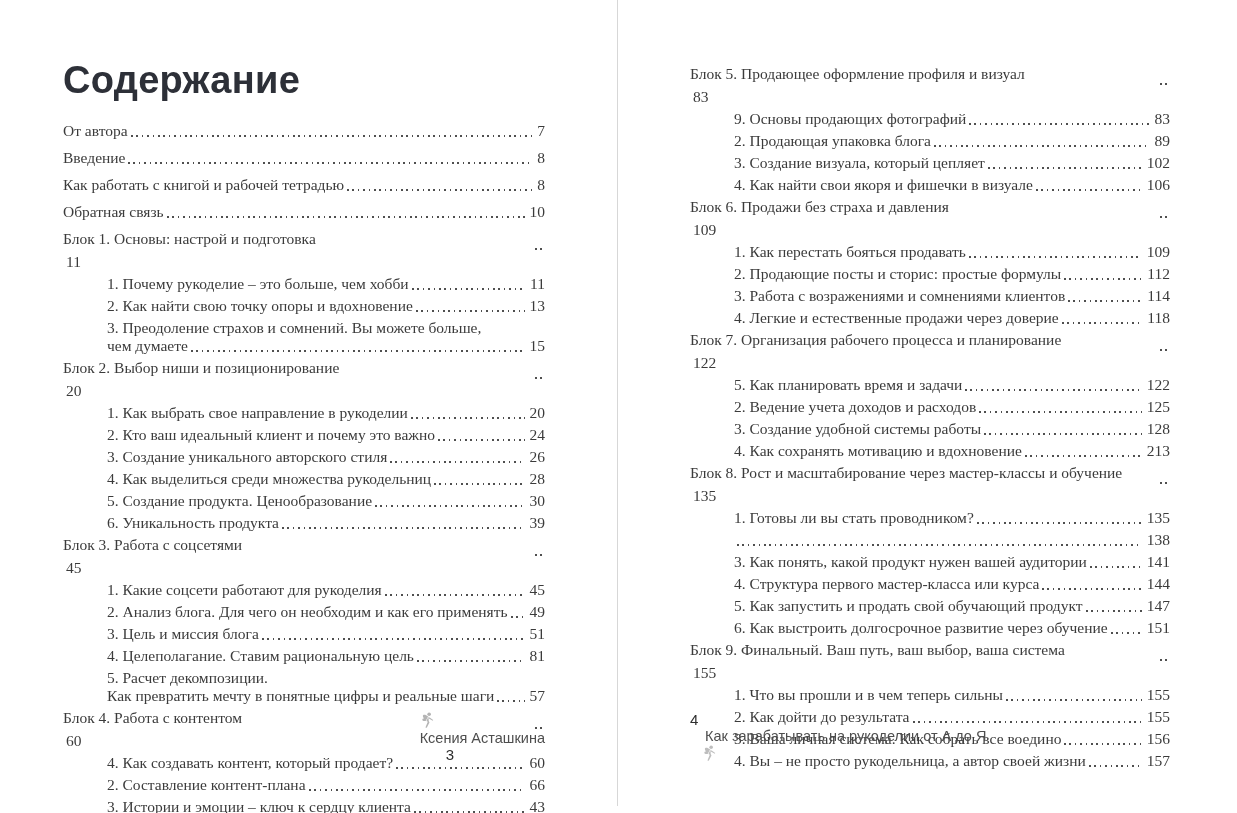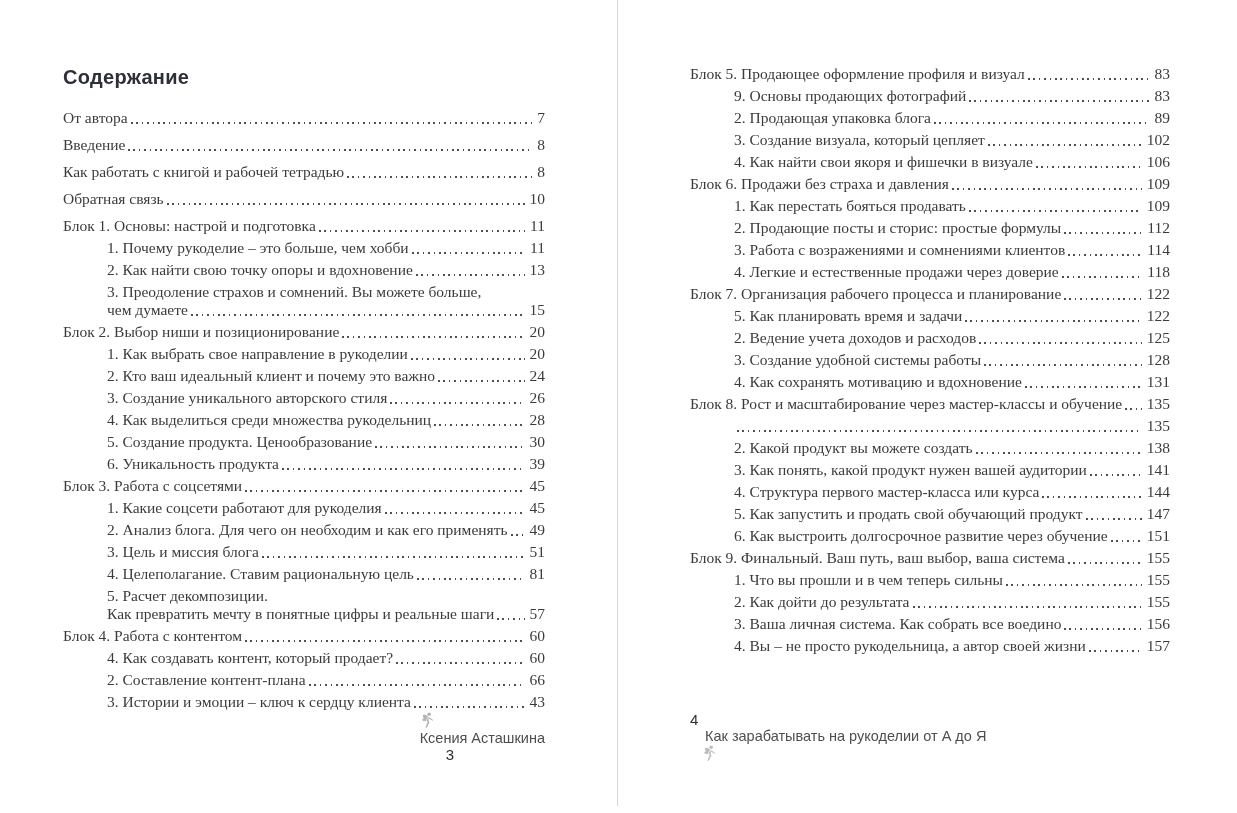"Содержание" .toc-heading { font-size: 20px -> 38px; margin: 16px 0 20px 0 -> 9px 0 20px 0 }
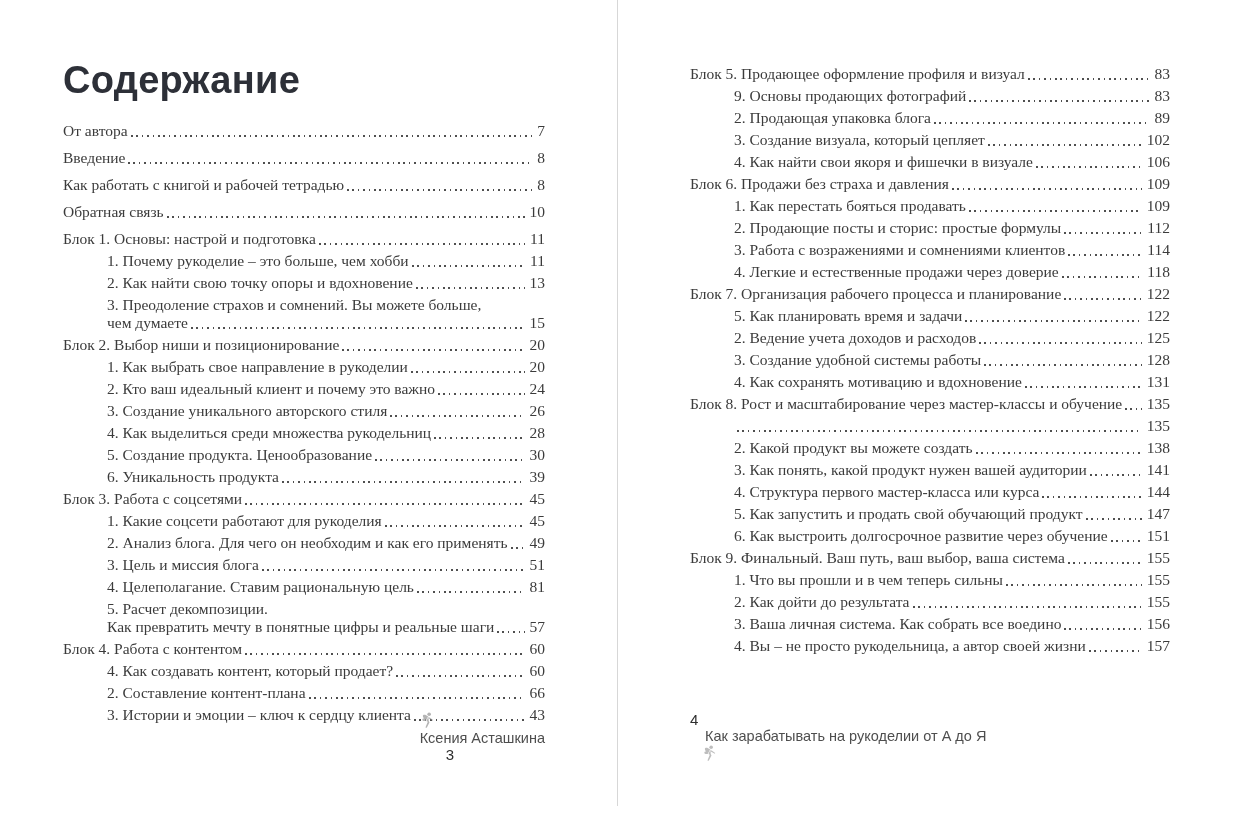"Блок 5. Продающее оформление профиля" .row.block { flex-direction: none -> column }
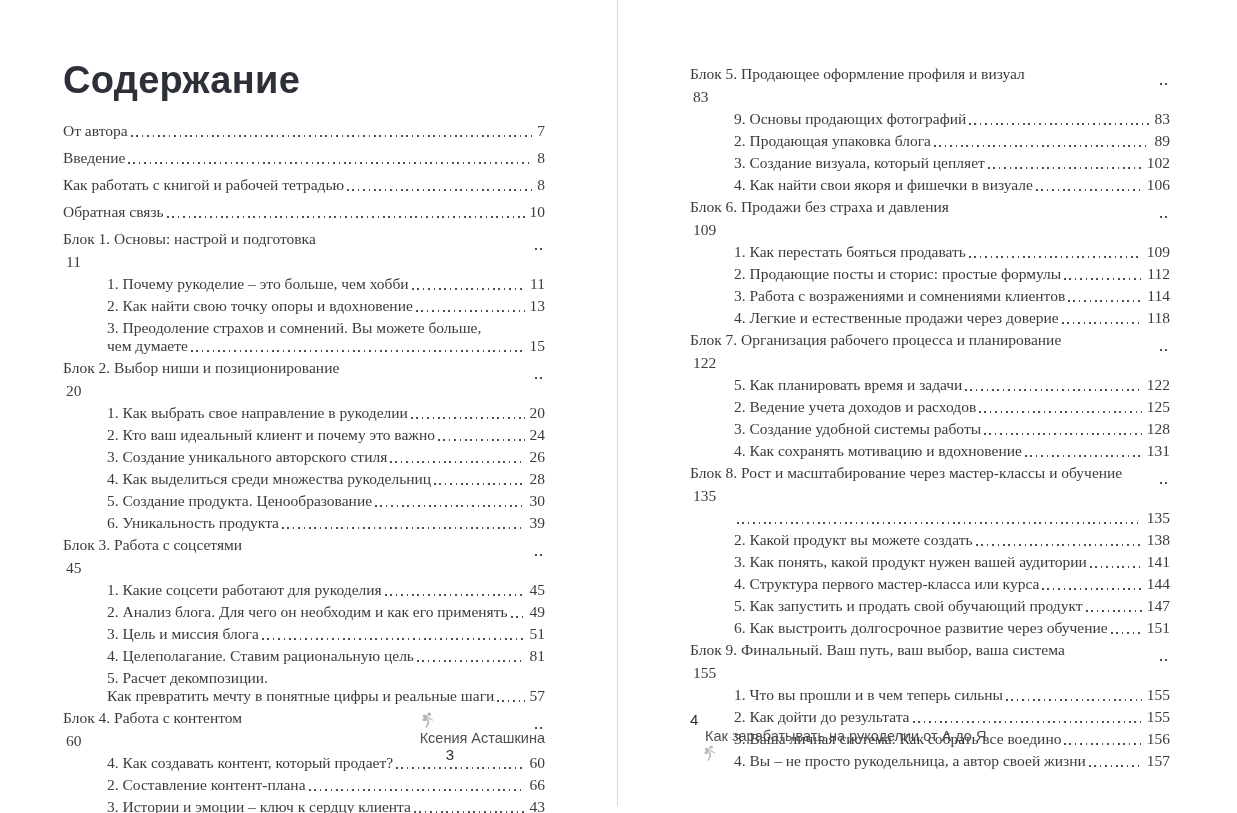"131" span.pg { text: 131 -> 213 }
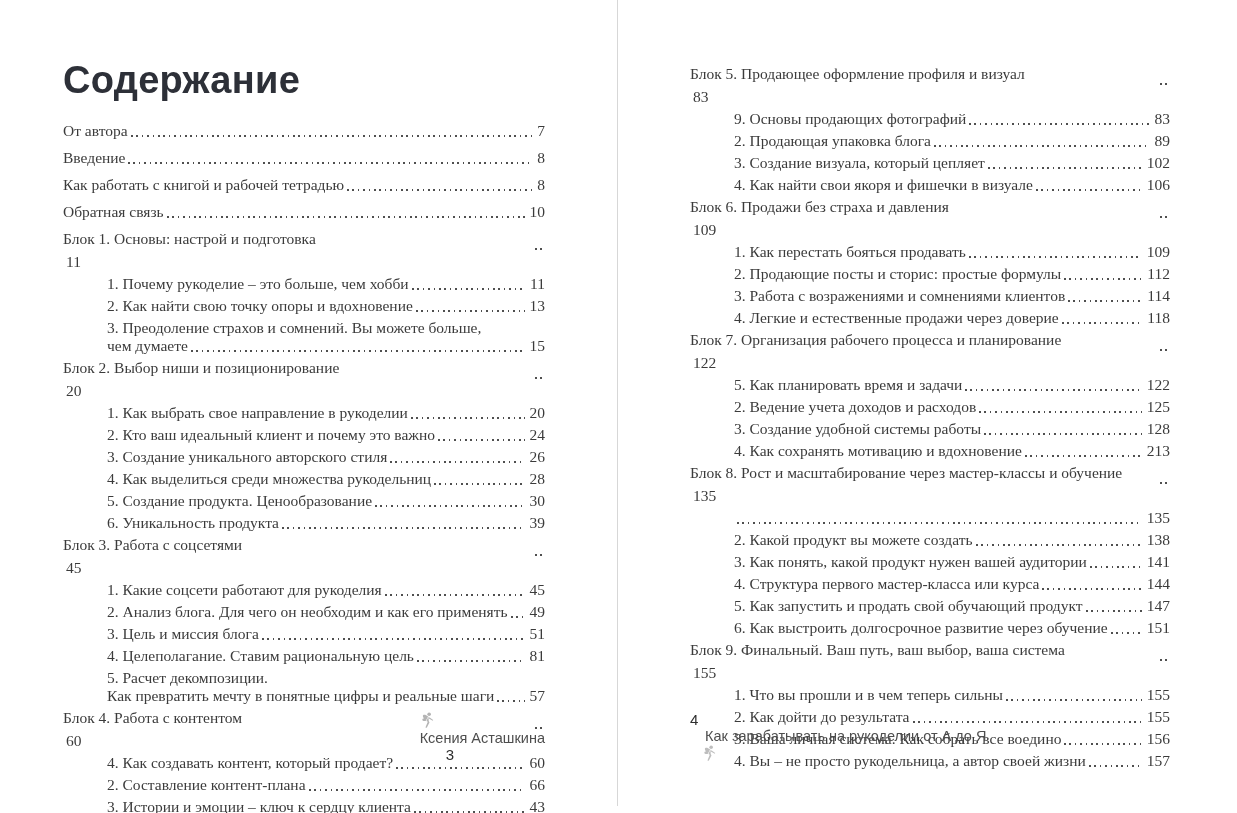"1. Готовы ли вы стать" span.txt { html: none -> <span>1. Готовы ли вы стать проводником?</span> }
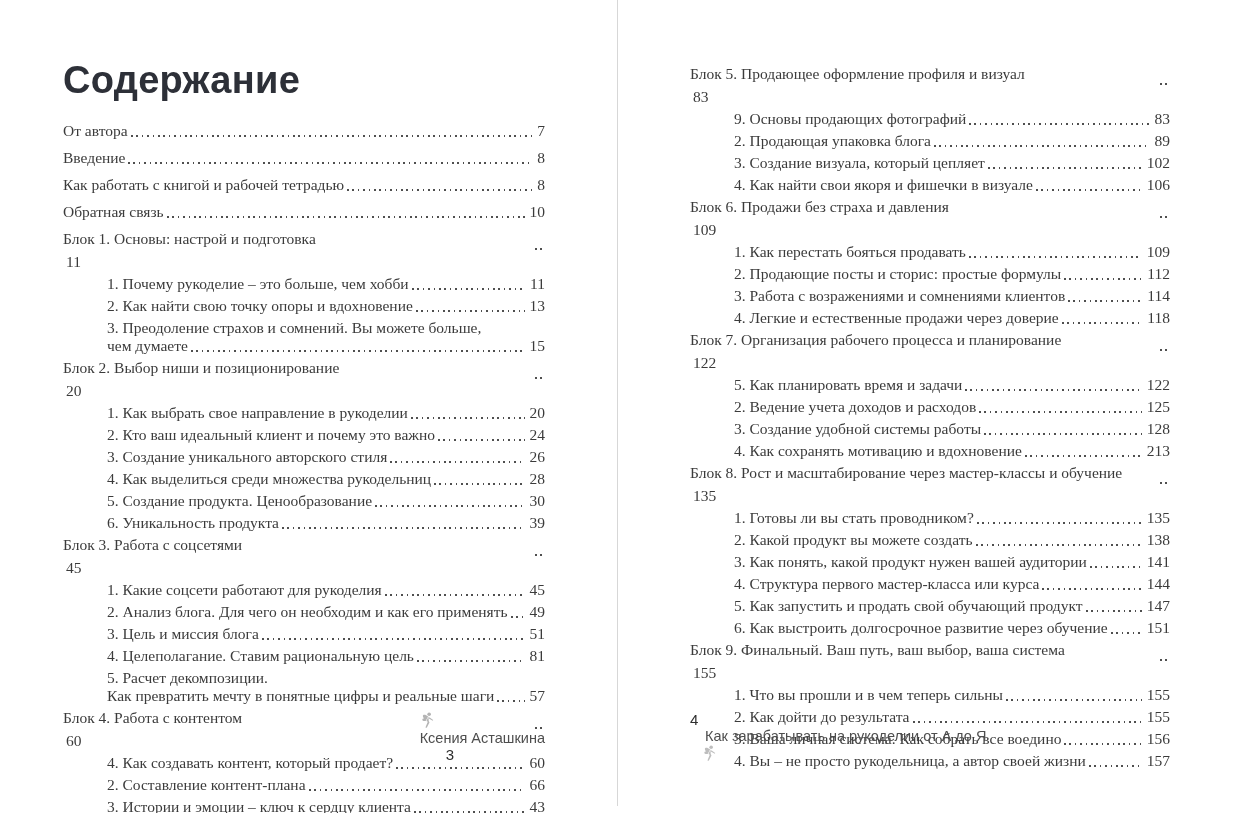"2. Какой продукт вы можете" span.txt { html: <span>2. Какой продукт вы можете создать</span> -> none }
